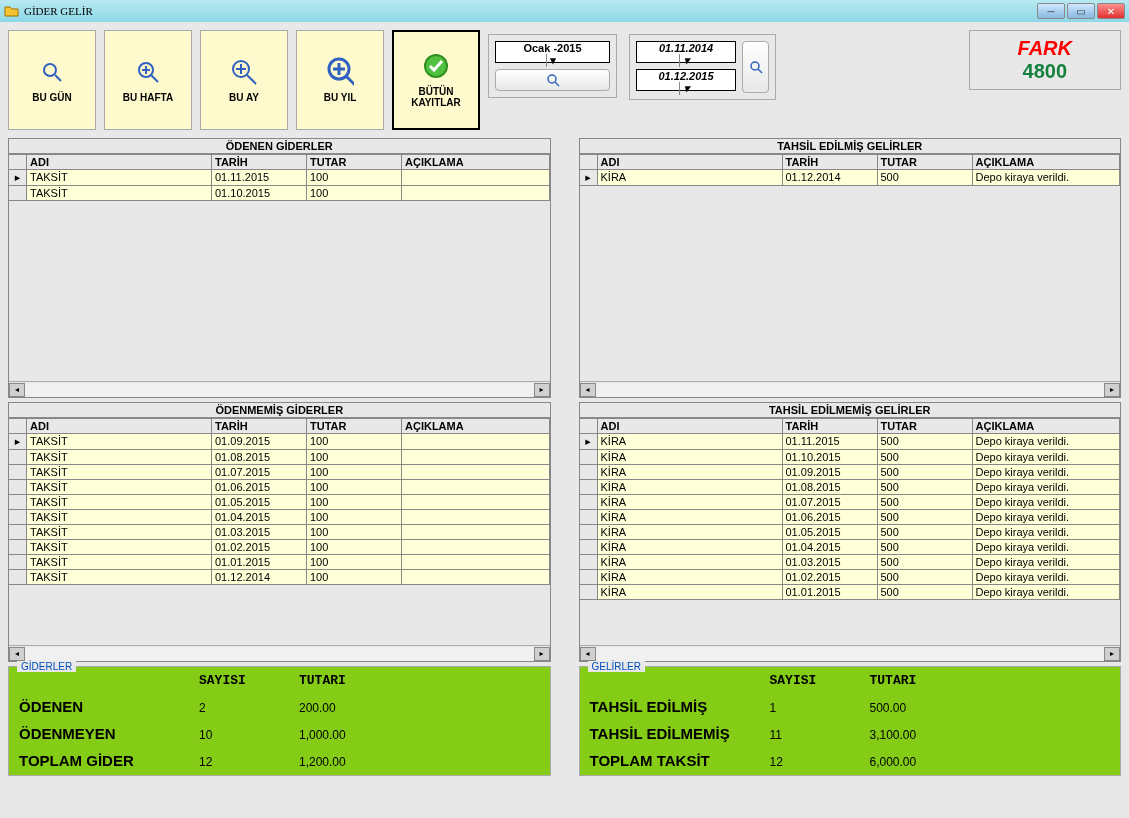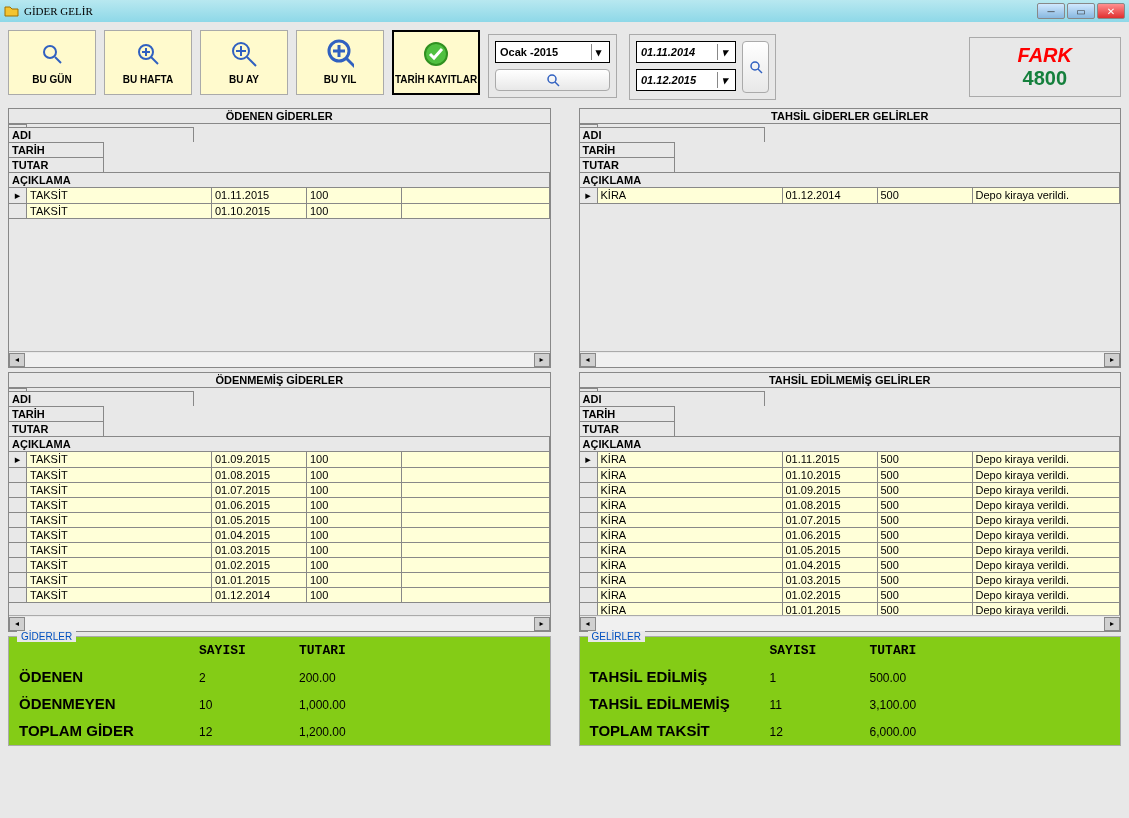"Ocak -2015" .drop { flex-direction: none -> column }
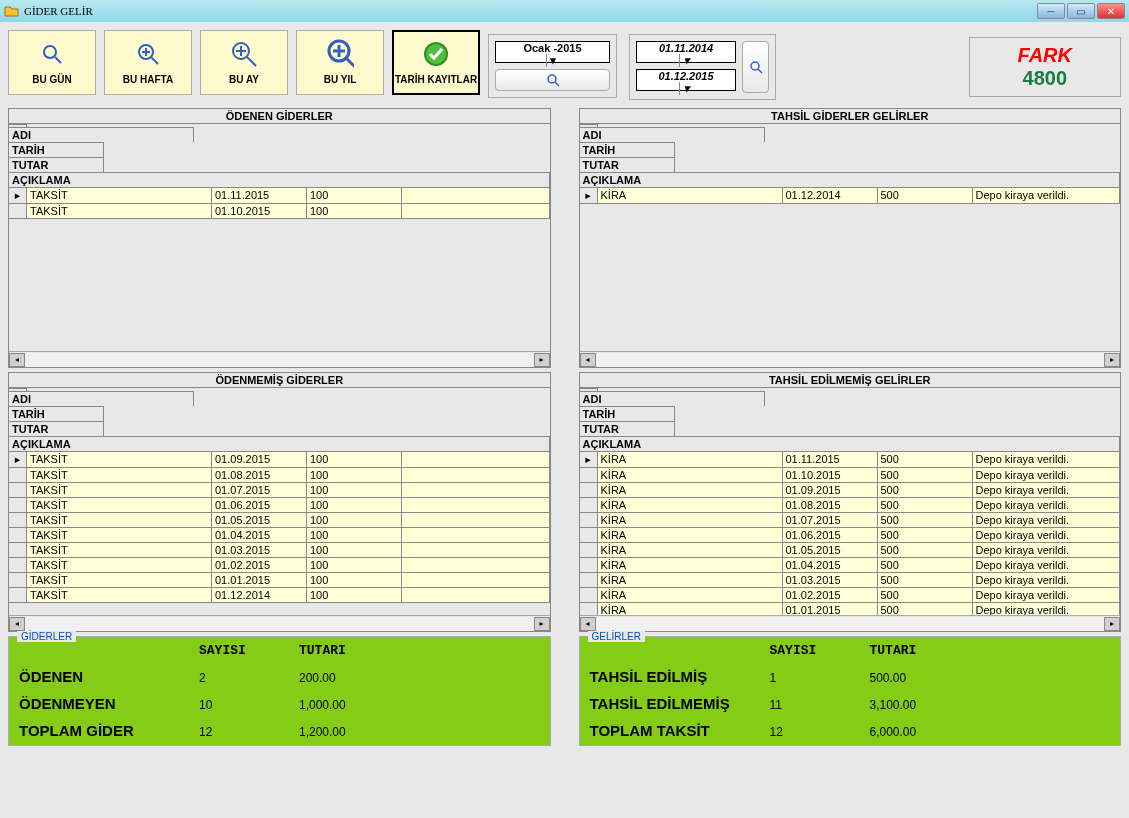"FARK" .farkbox { margin-top: 7px -> none }
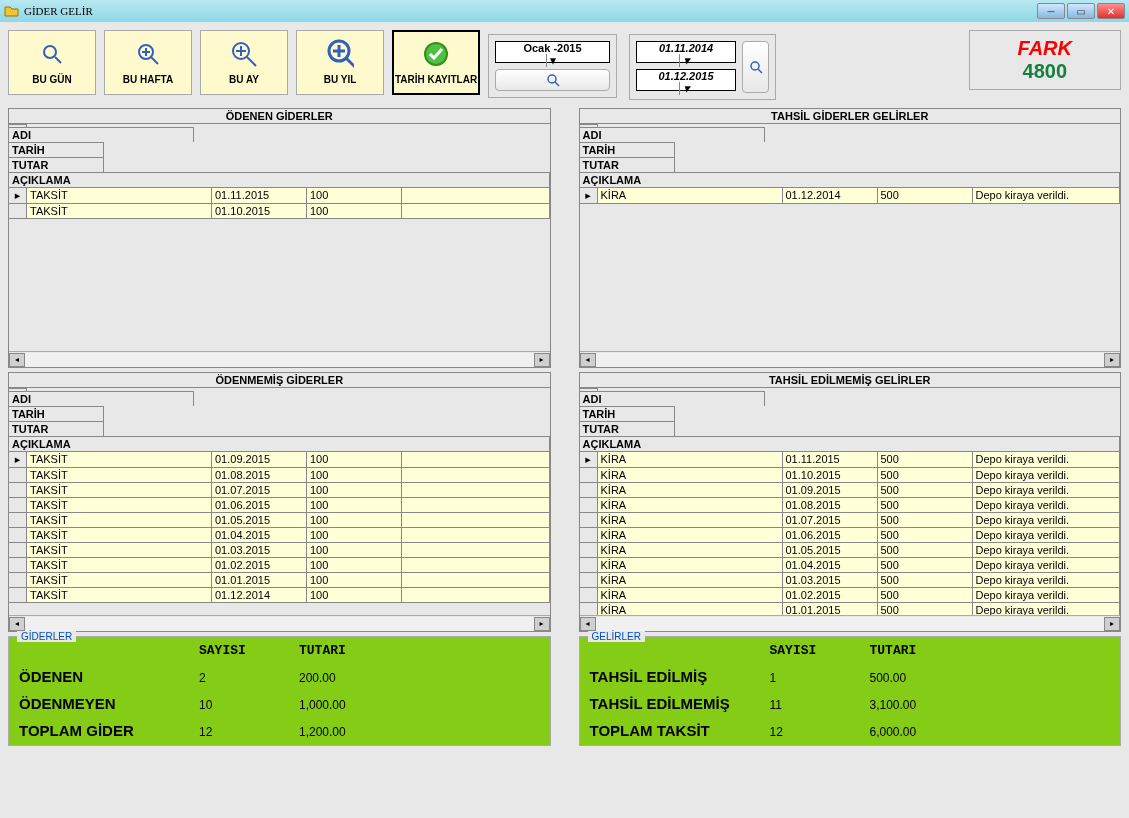"BU GÜN" .bigbtn { height: 65px -> 100px }
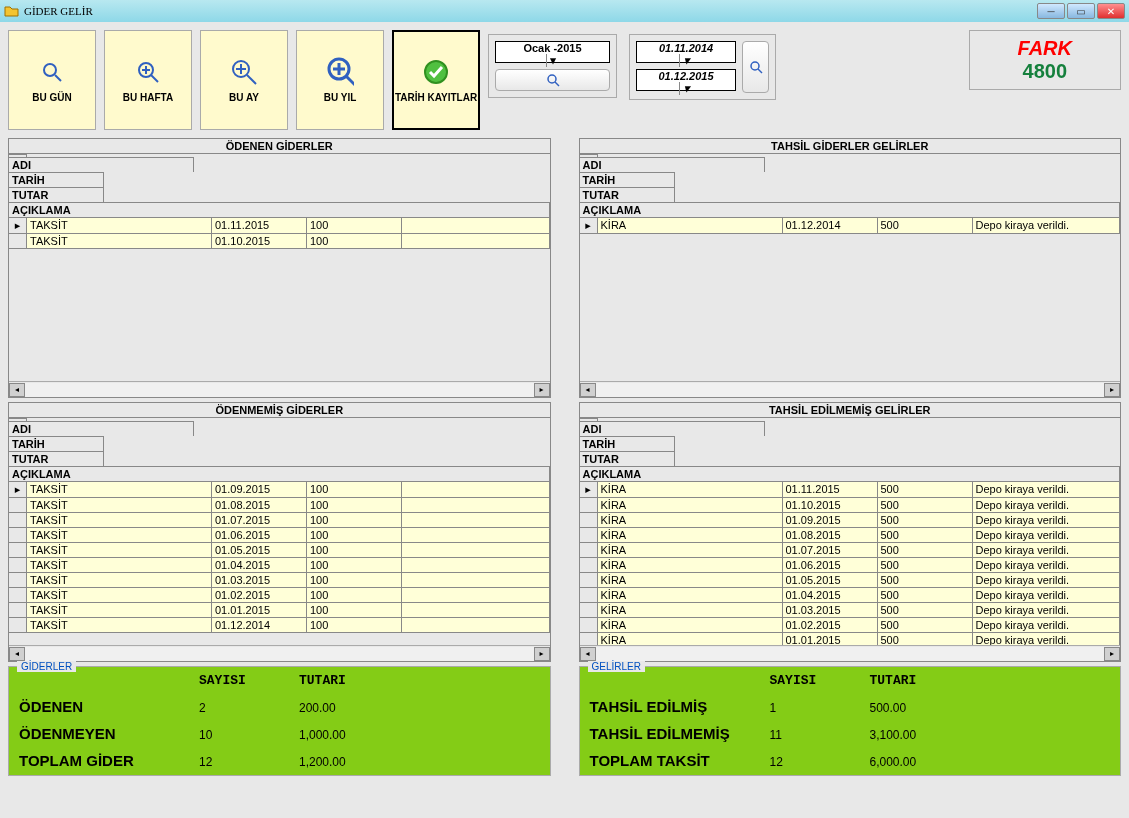"TARİH KAYITLAR" span { text: TARİH -> BÜTÜN }
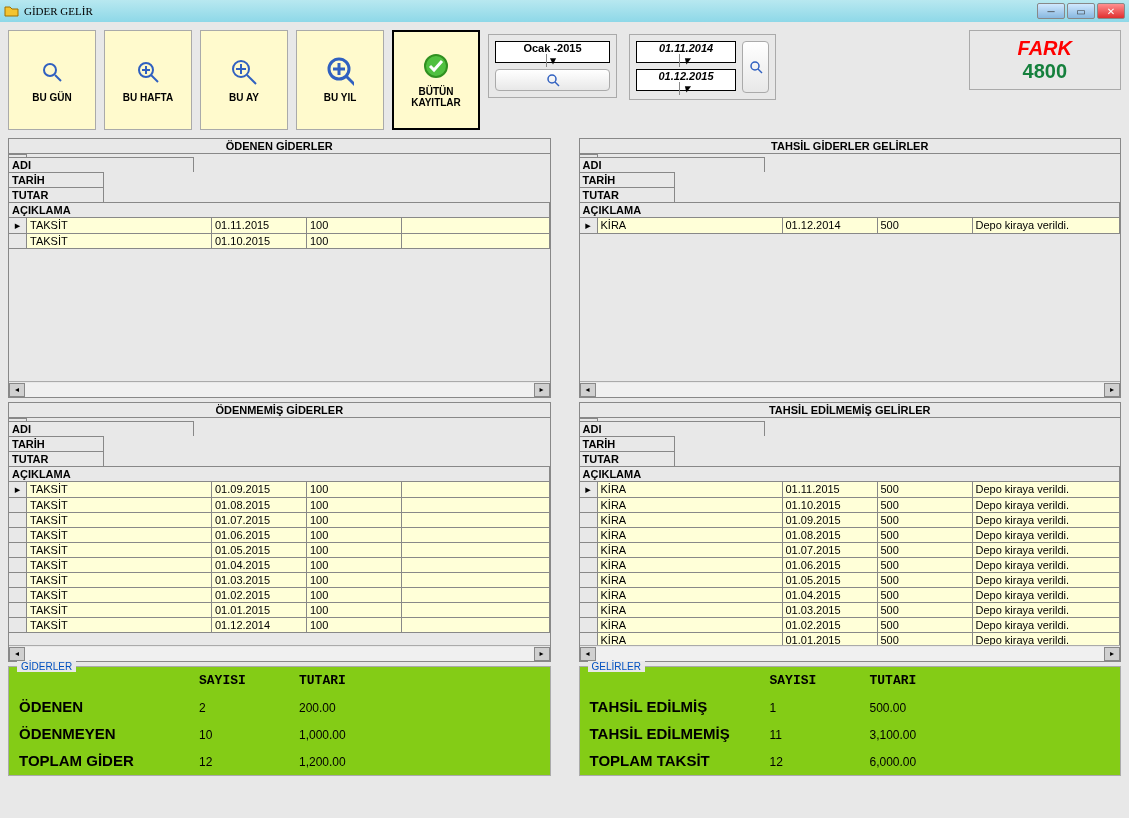"TAHSİL GİDERLER GELİRLER" div.gridtitle { text: GİDERLER -> EDİLMİŞ }
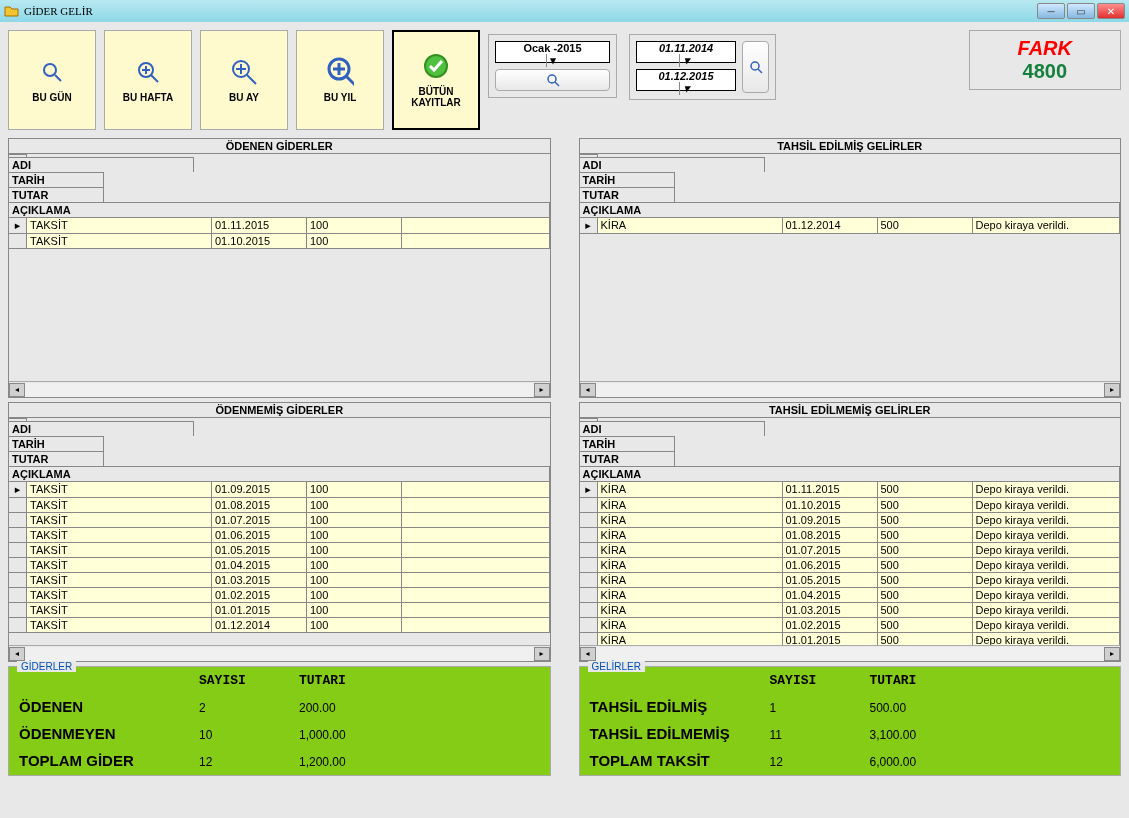"ADI" .gridhead { flex-direction: column -> none }
